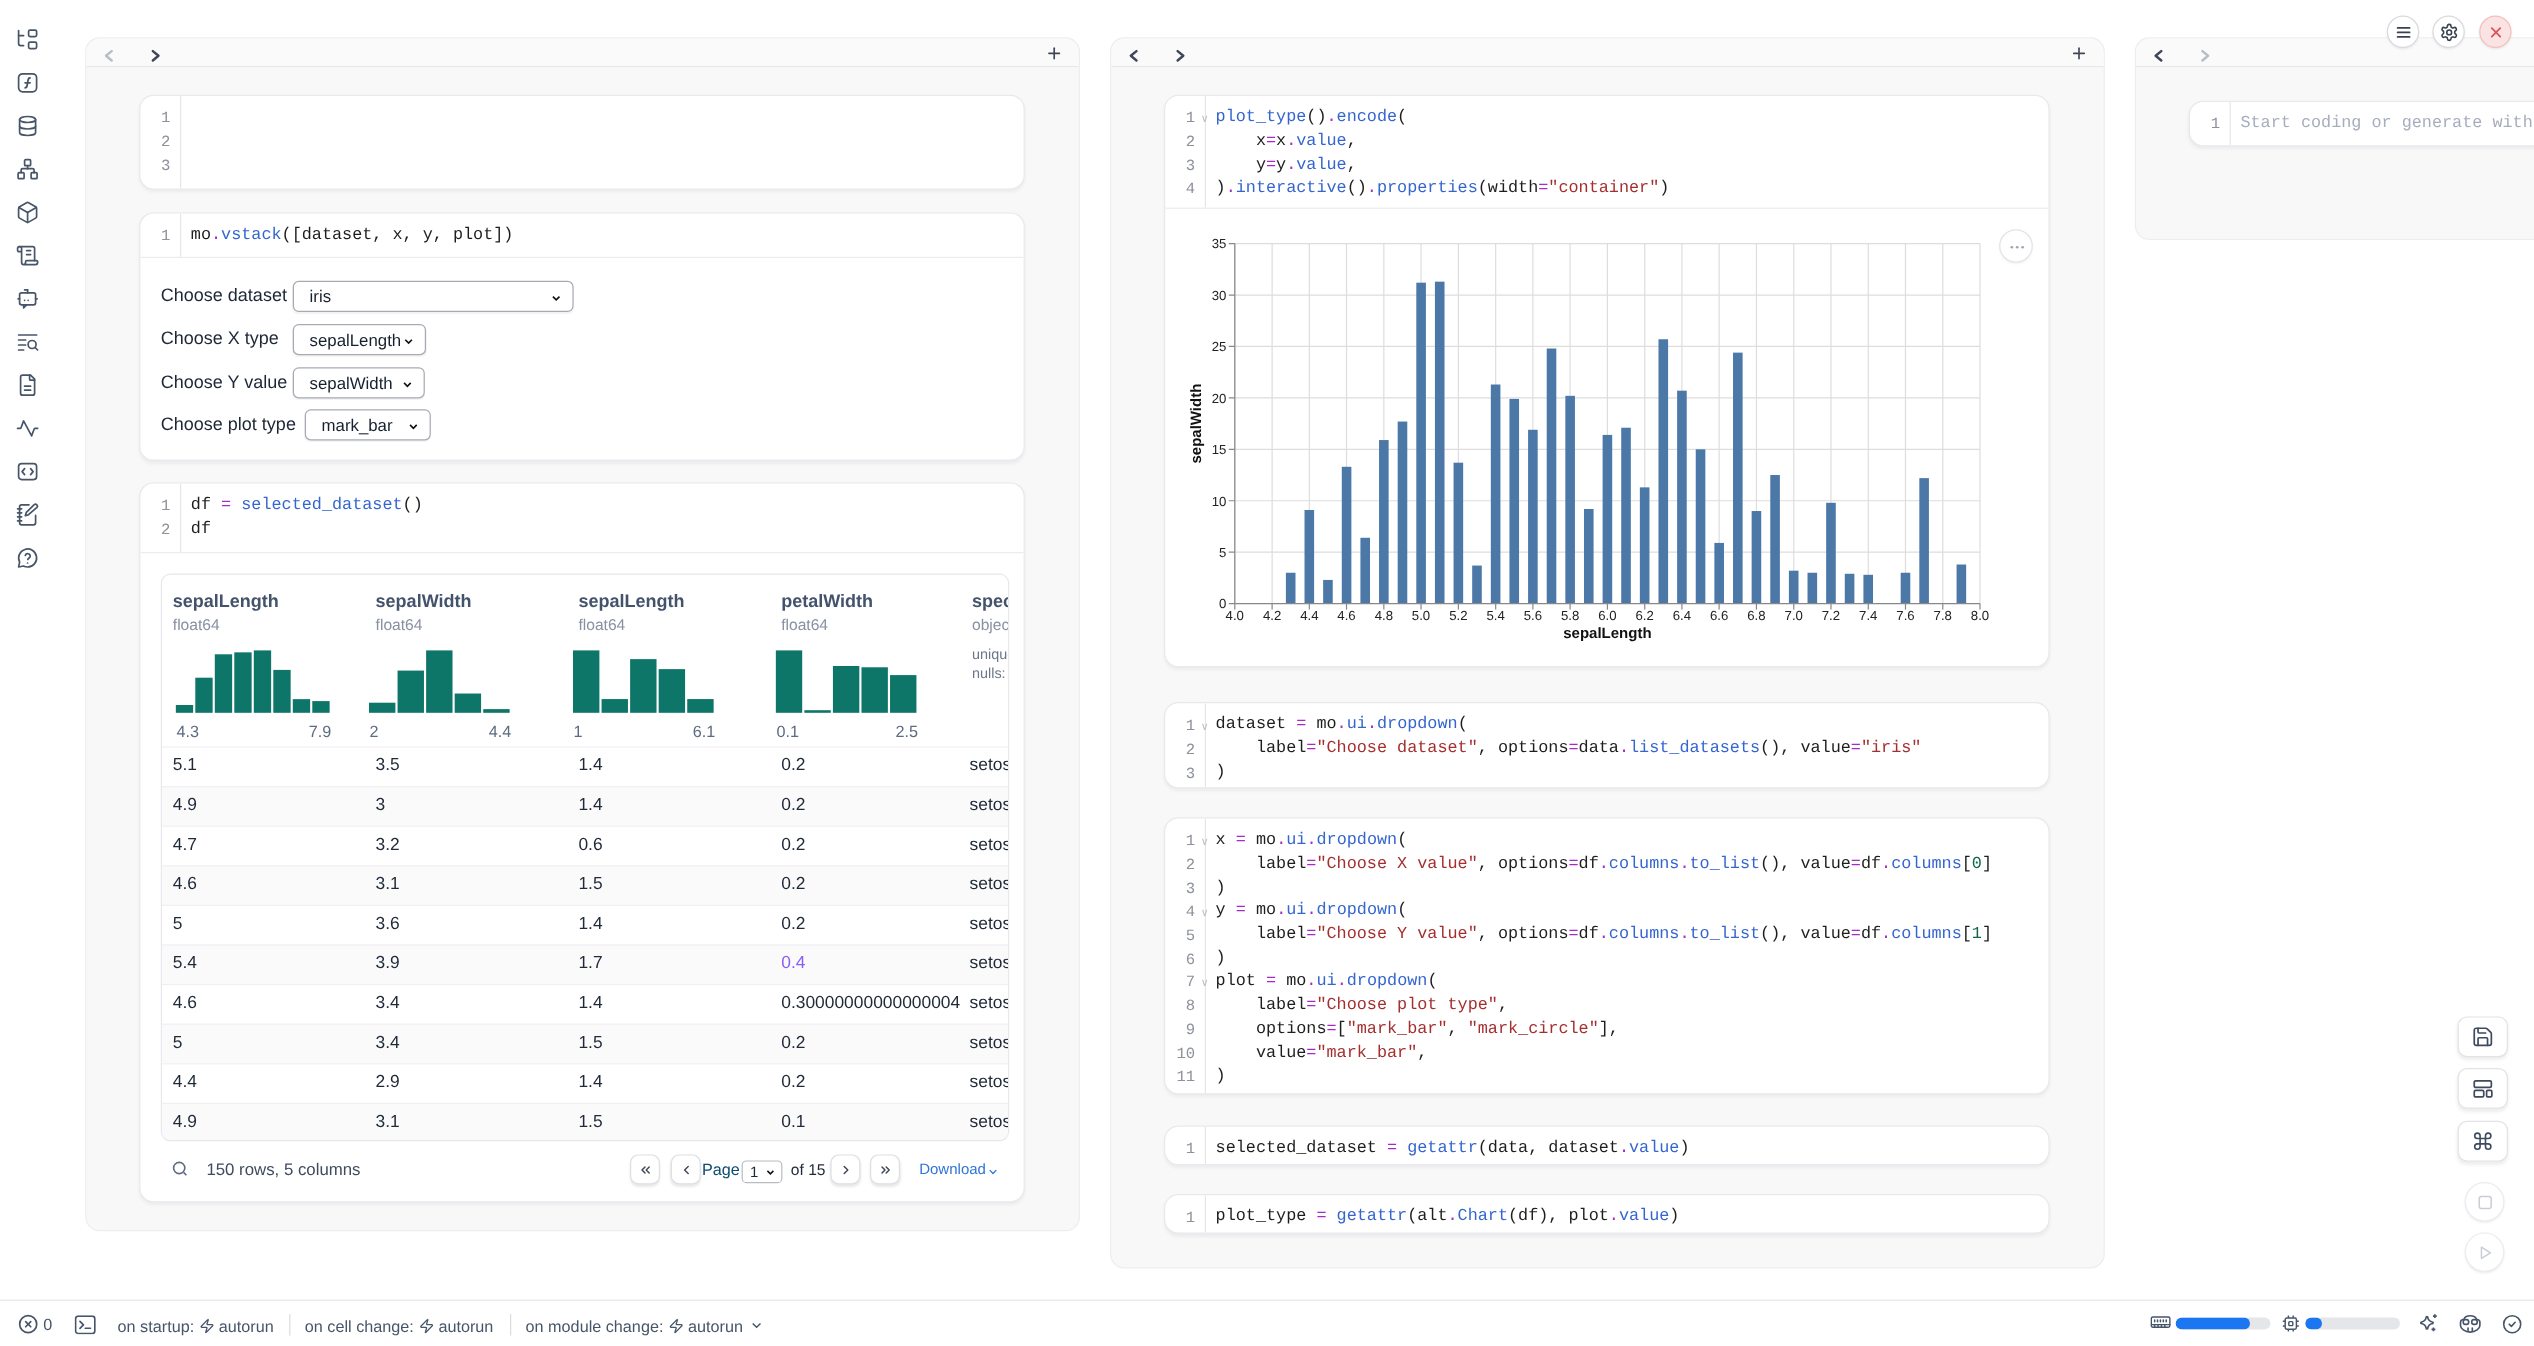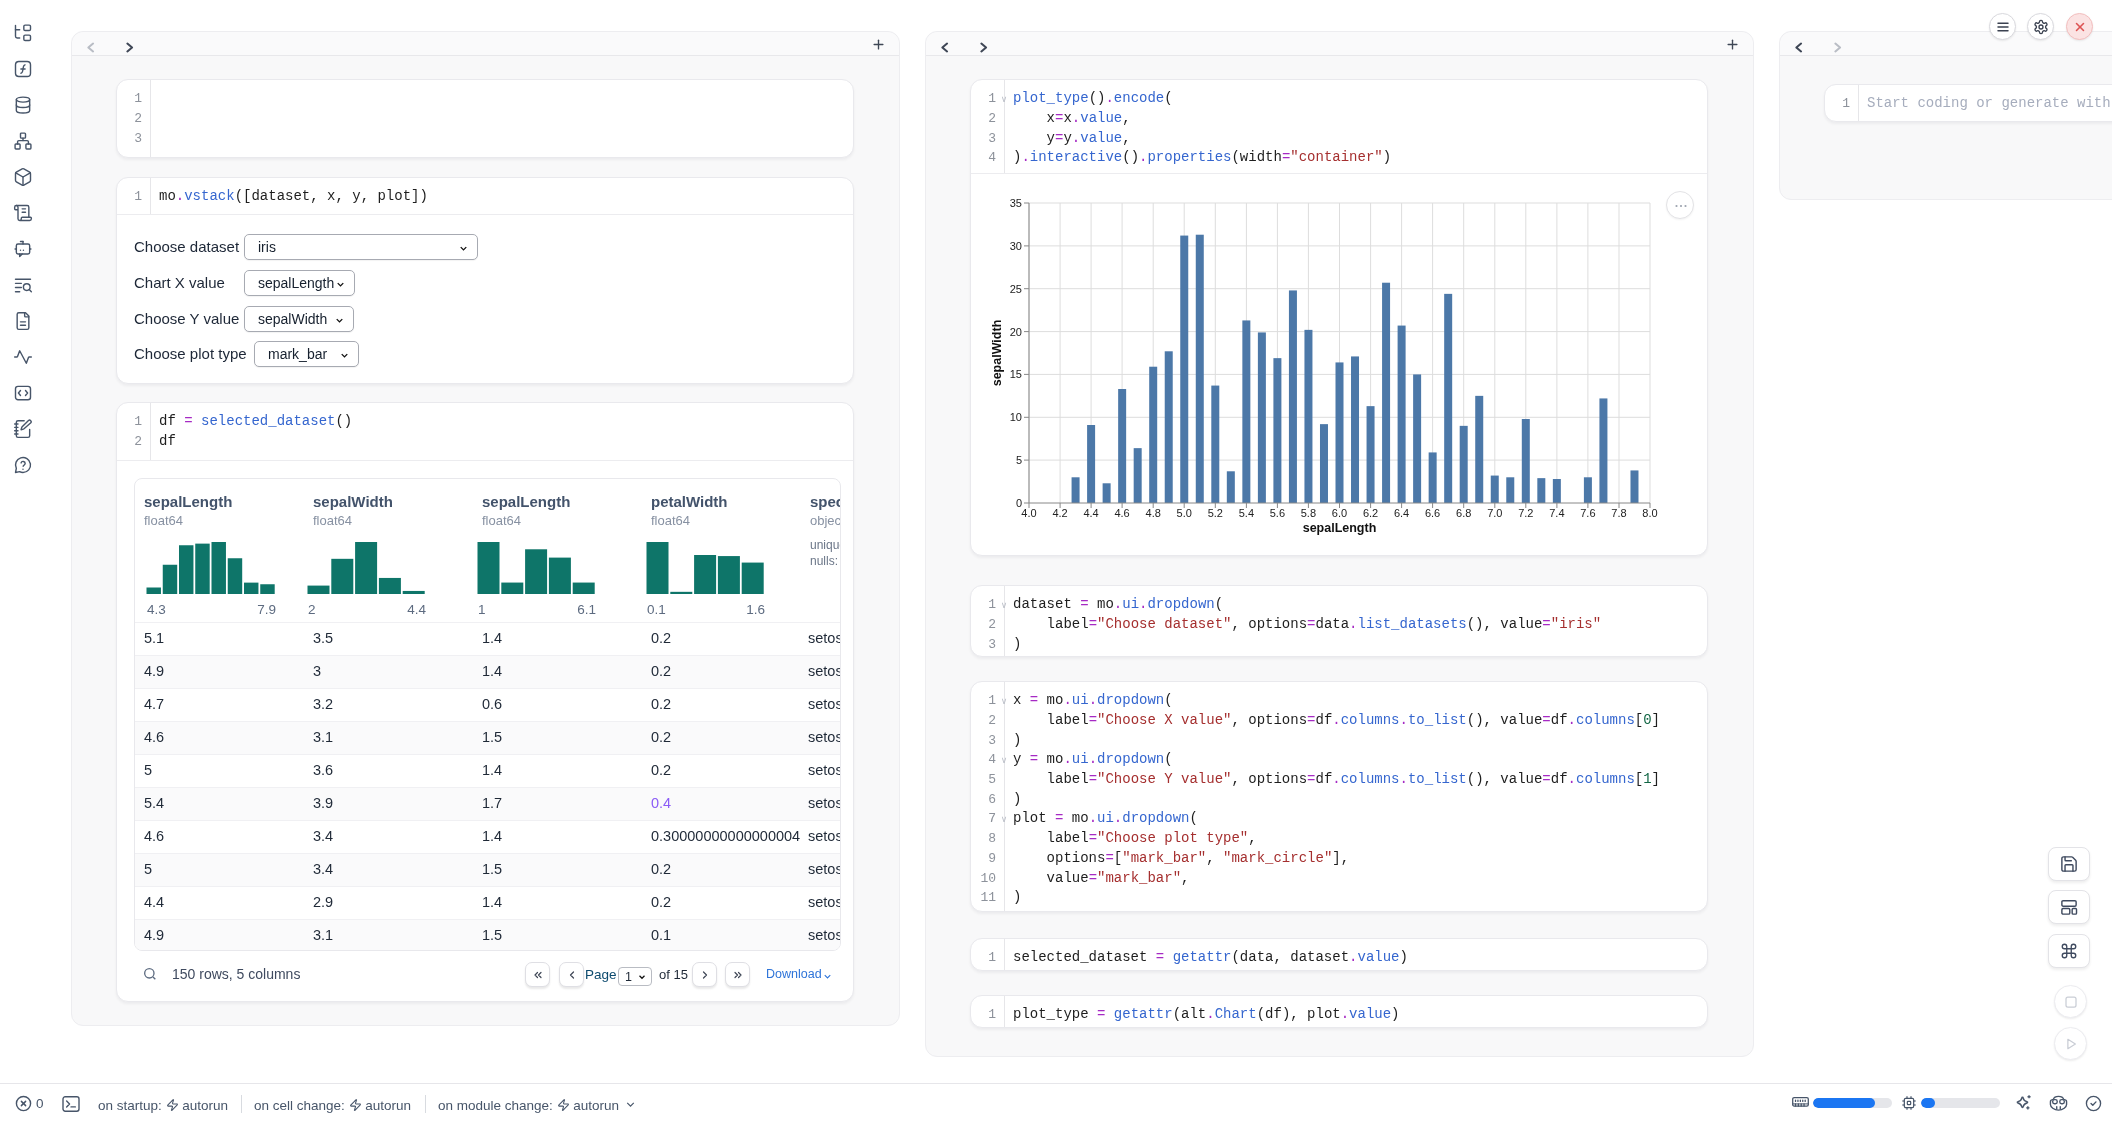"Chart X value" div.lbl { text: Chart X value -> Choose X type }
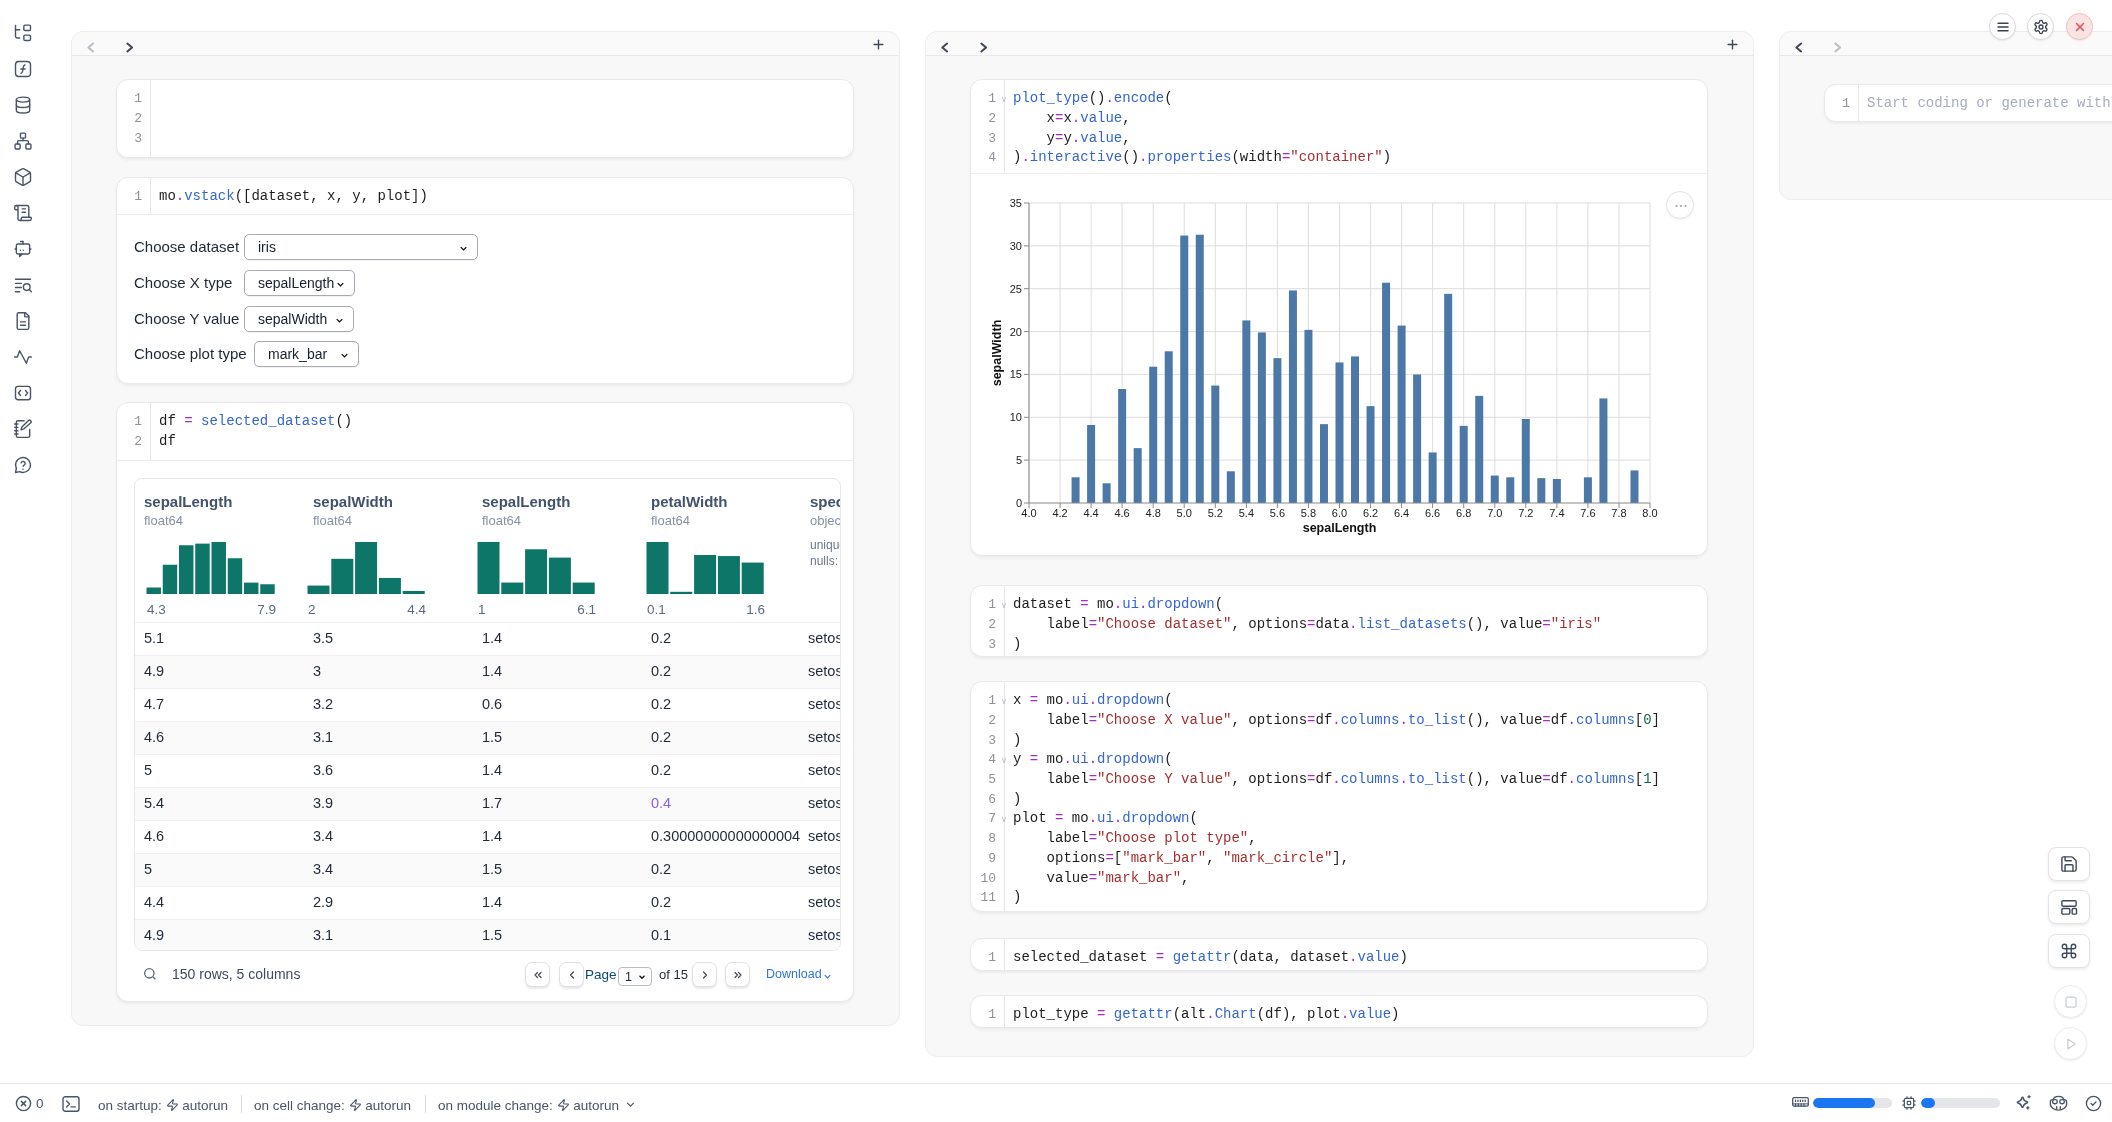"1.6" div.abs { text: 1.6 -> 2.5 }
